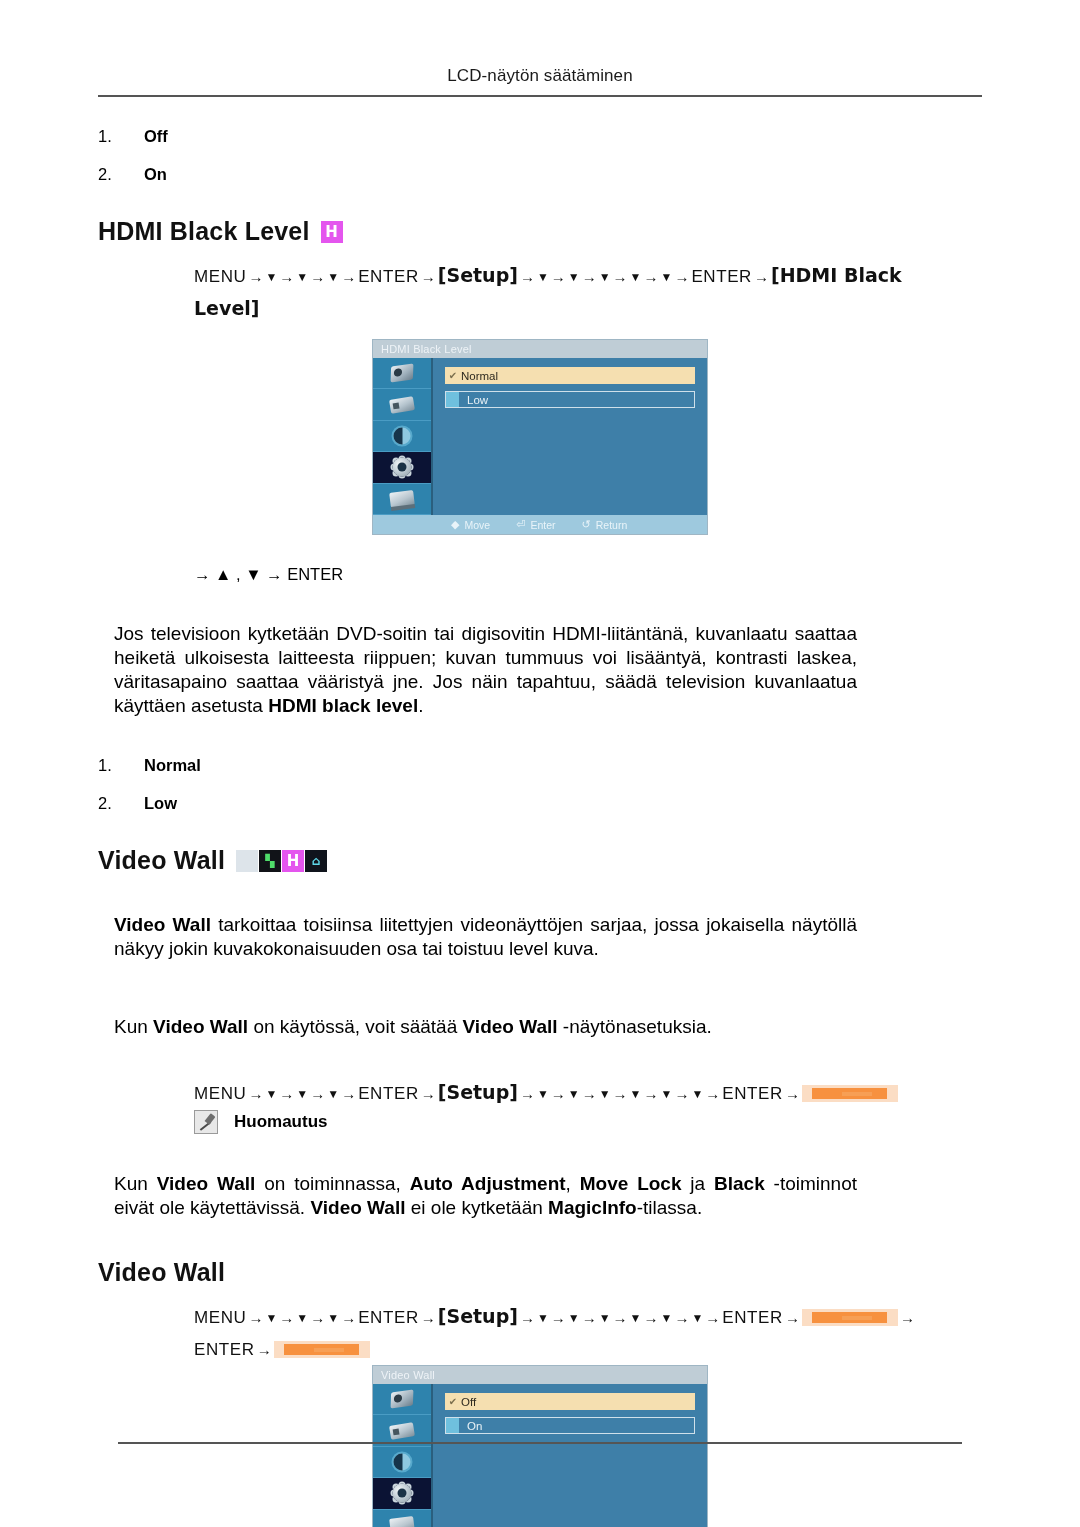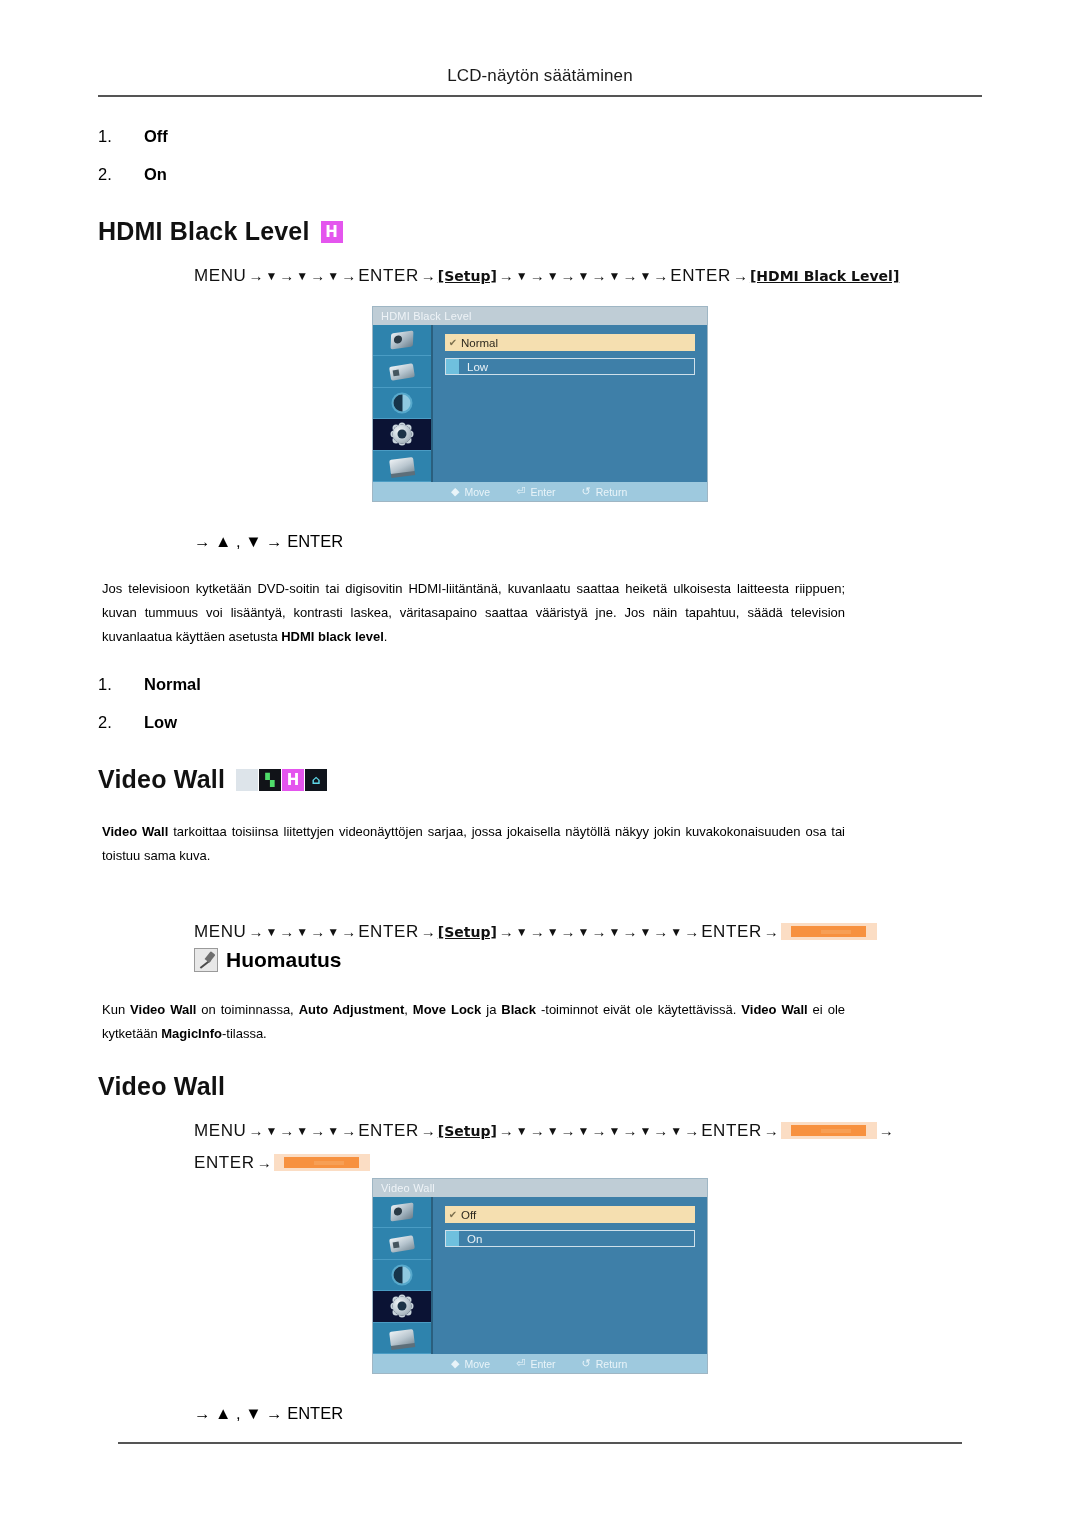"[Setup]" .bk { font-size: 14px -> 19px; text-decoration: underline -> none }
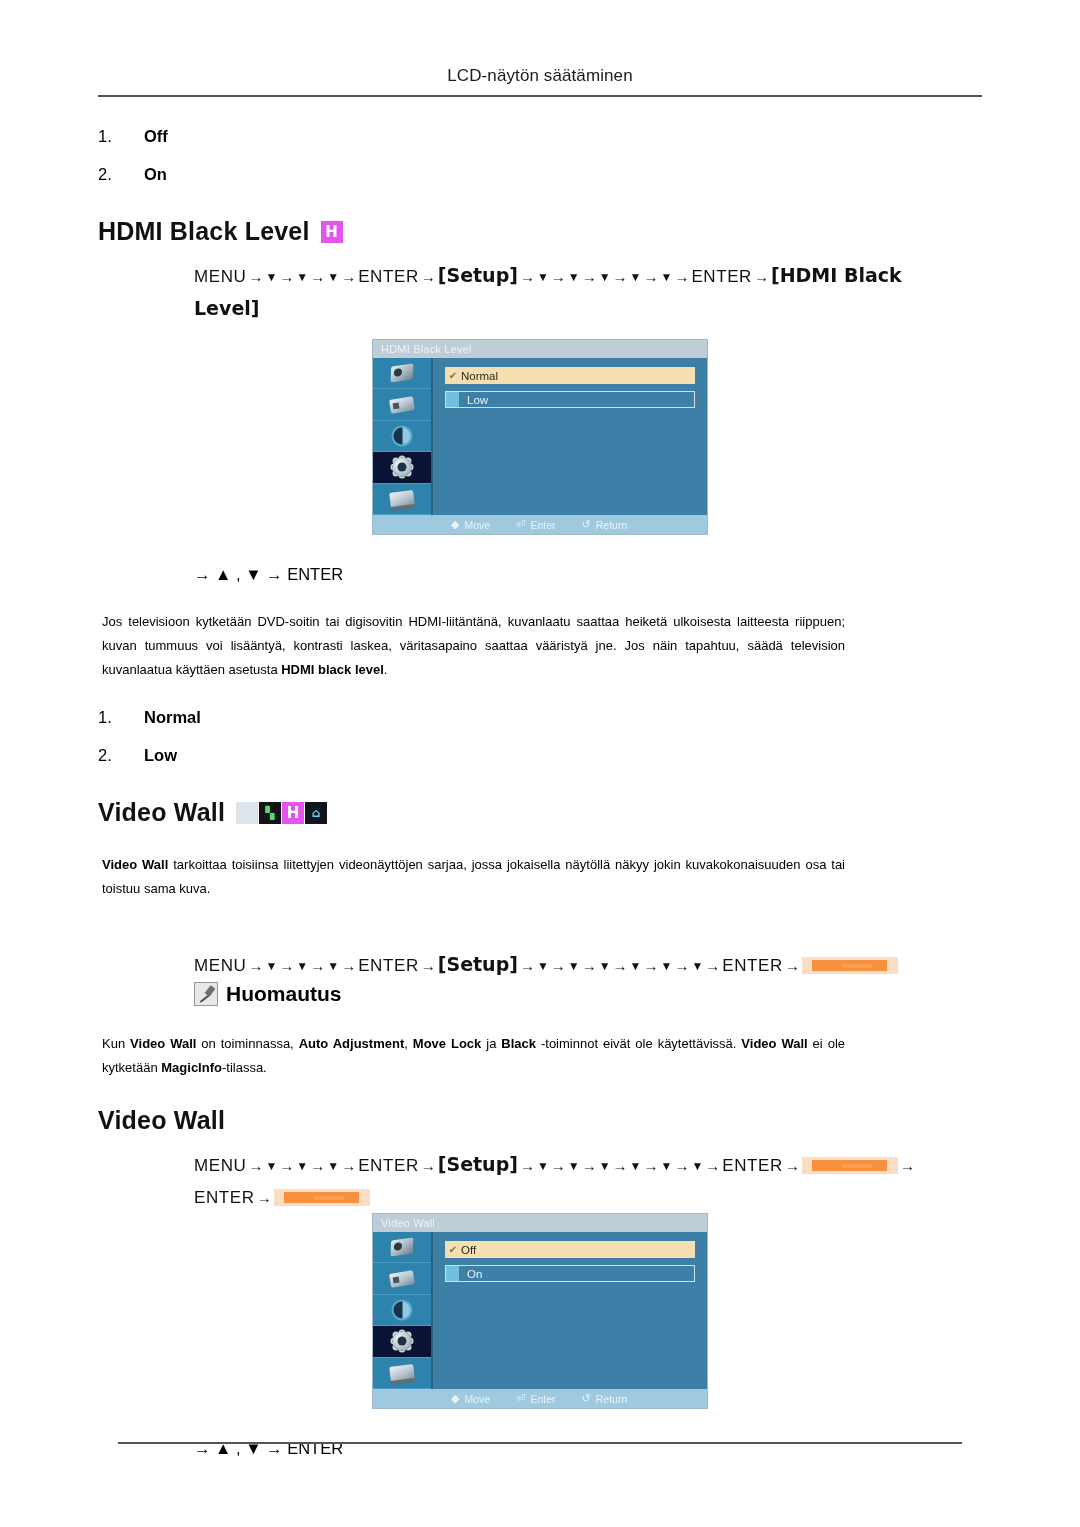"Jos televisioon kytketään DVD-soitin tai" p.body { font-size: 13px -> 19px; margin: 4px -> 16px }
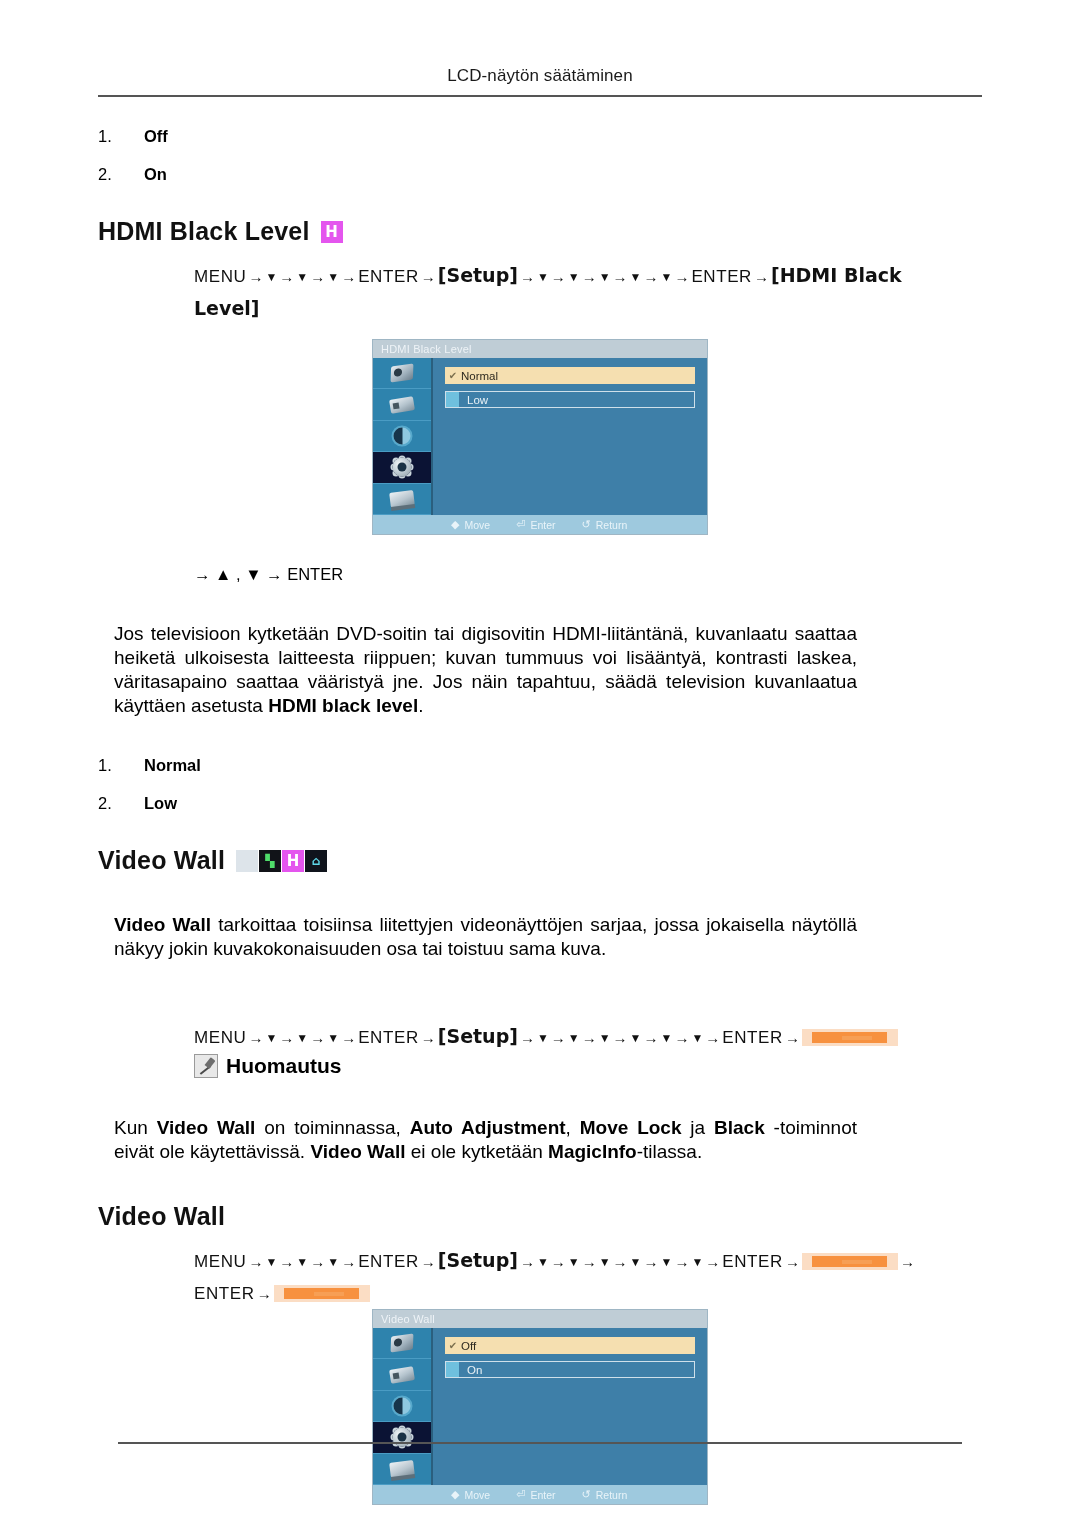"tarkoittaa toisiinsa liitettyjen" span { text: sama -> level }
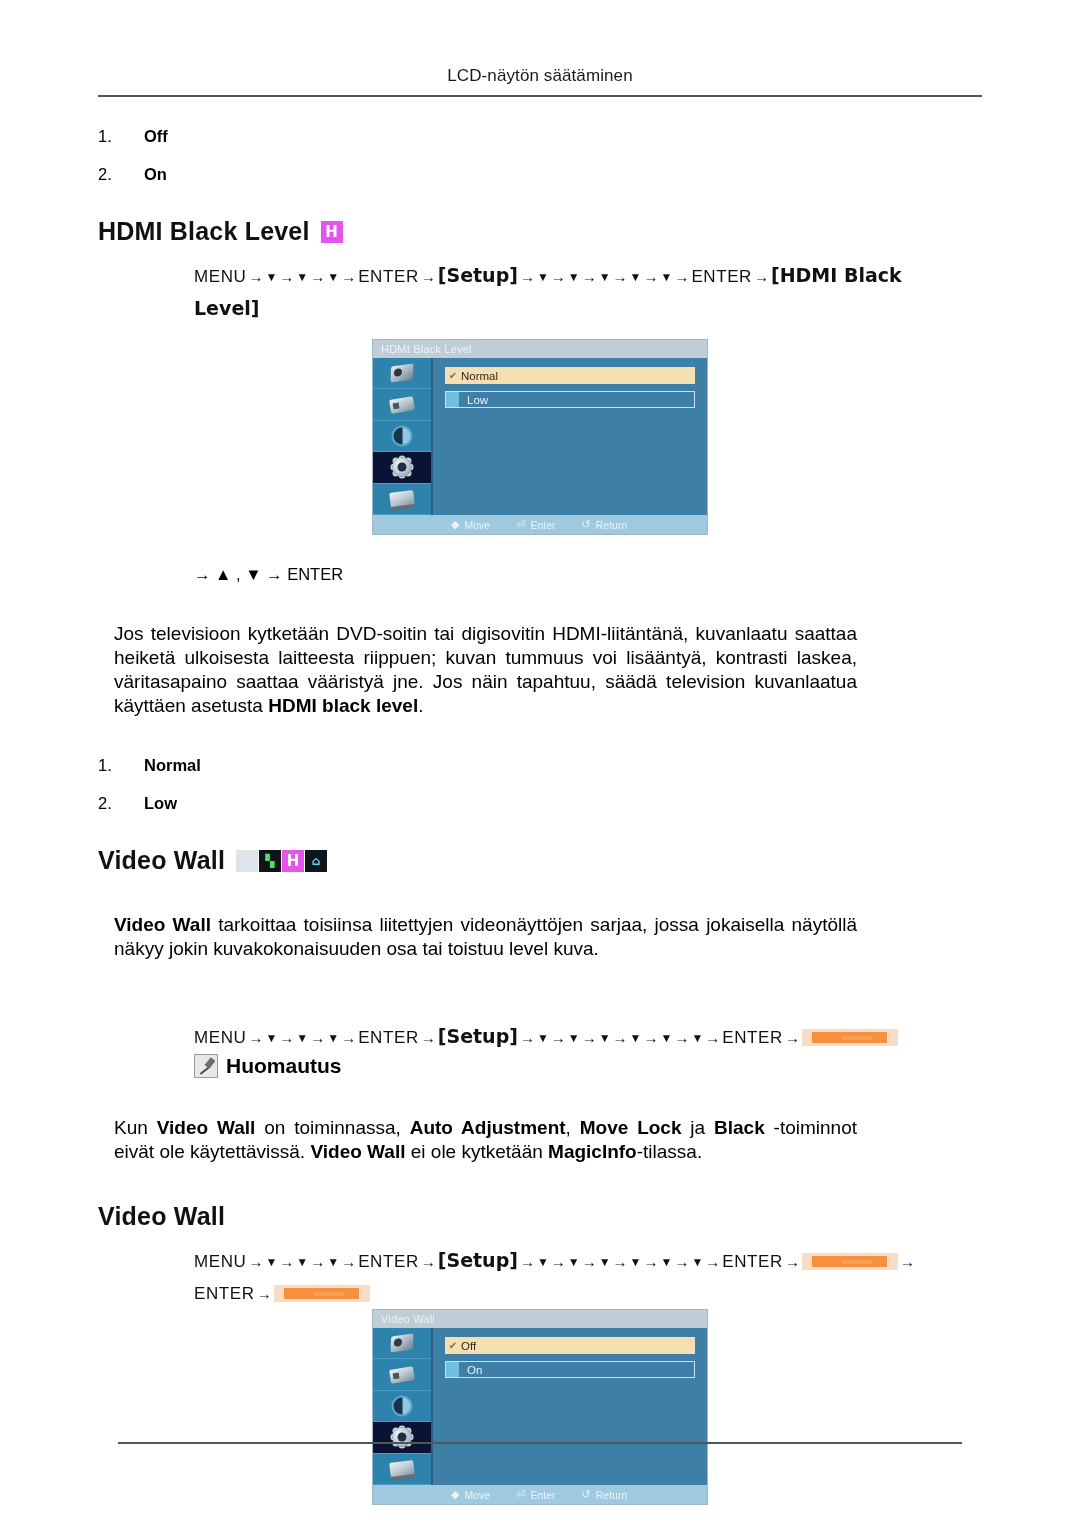"Kun Video Wall on käytössä," p.body { html: none -> <p><span>Kun </span><b>Video Wall</b><span> on käytössä, voit säätää </span><b>Video Wall</b><span> -näytönasetuksia.</span></p> }
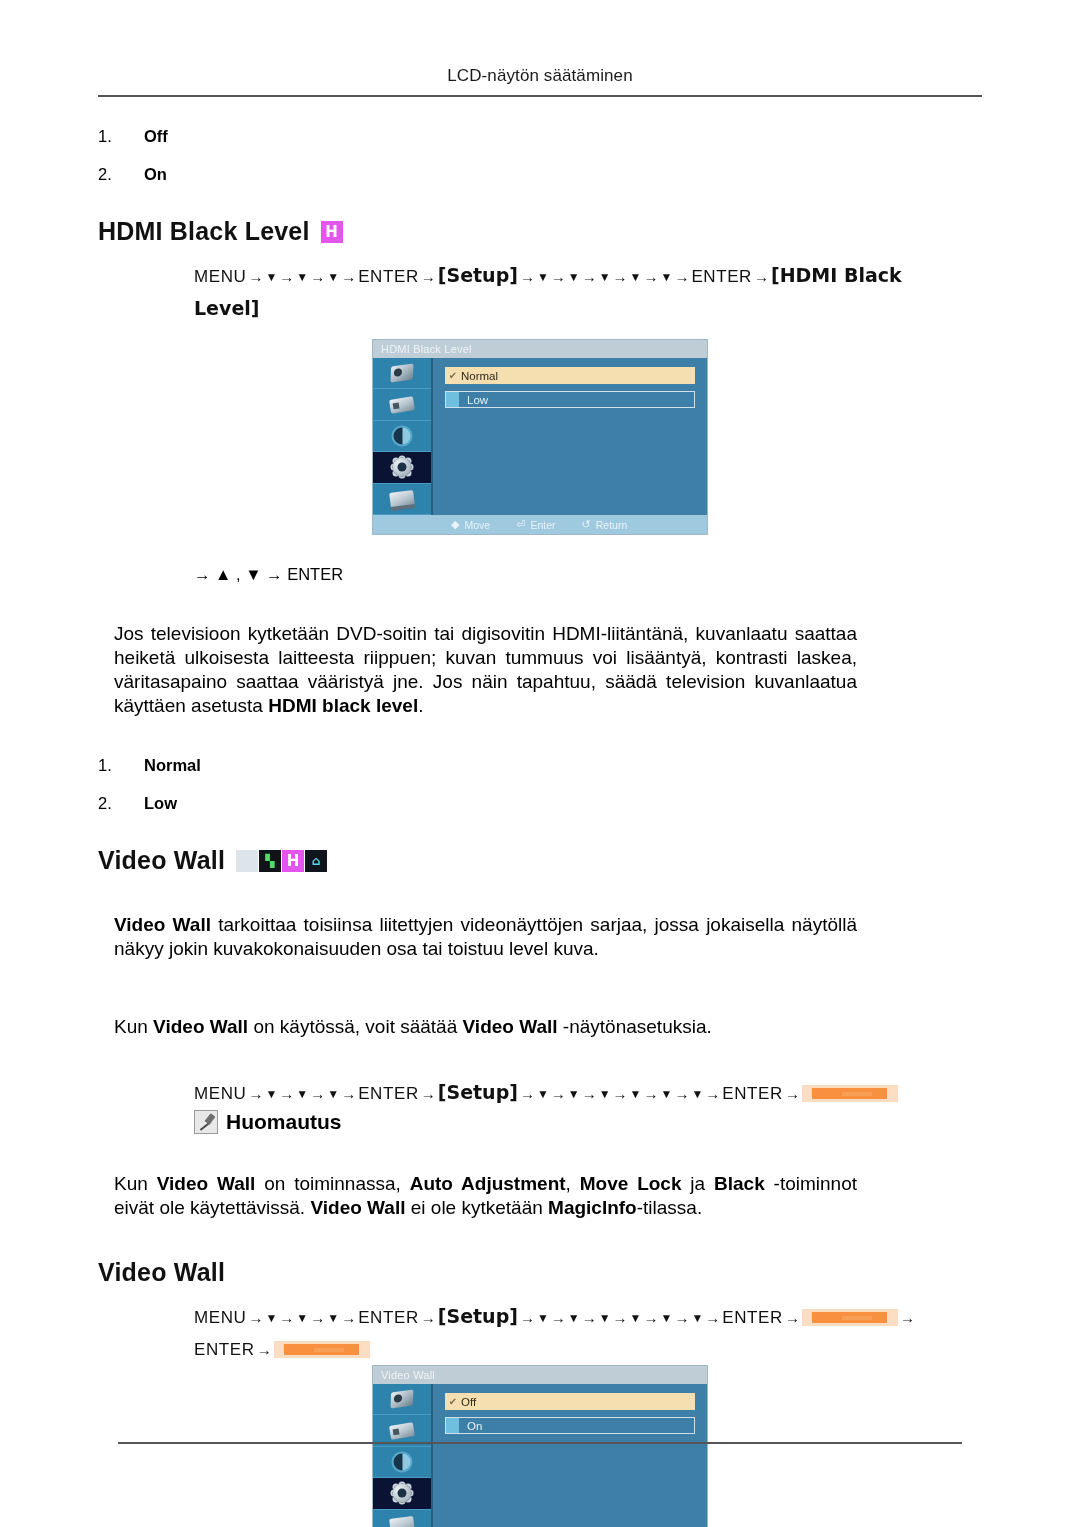"Huomautus" .note-line { font-size: 21px -> 17px; gap: 8px -> 16px }
